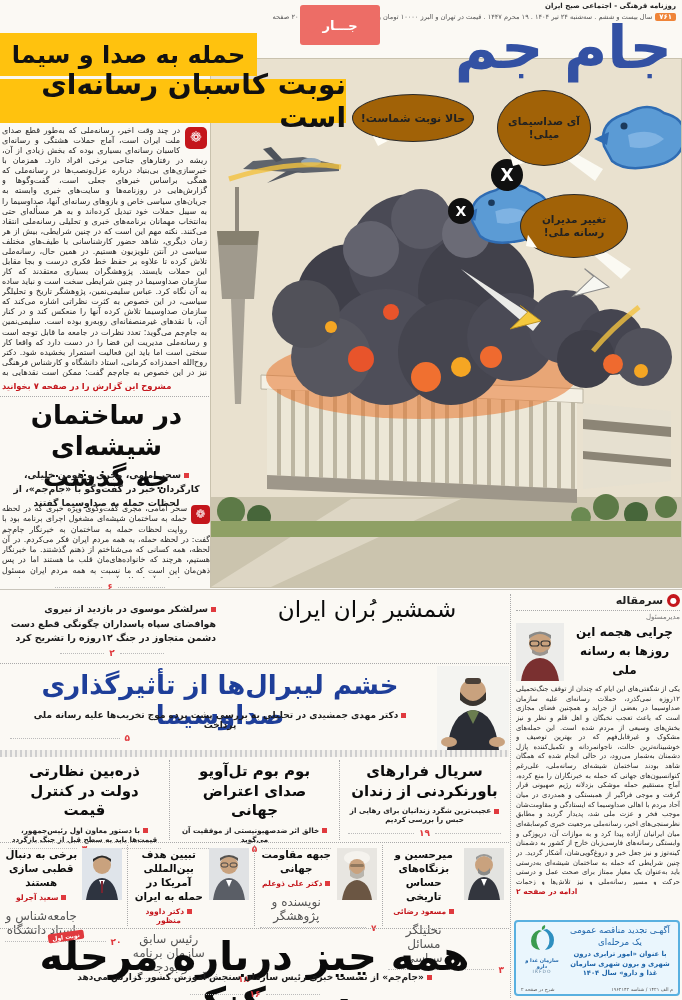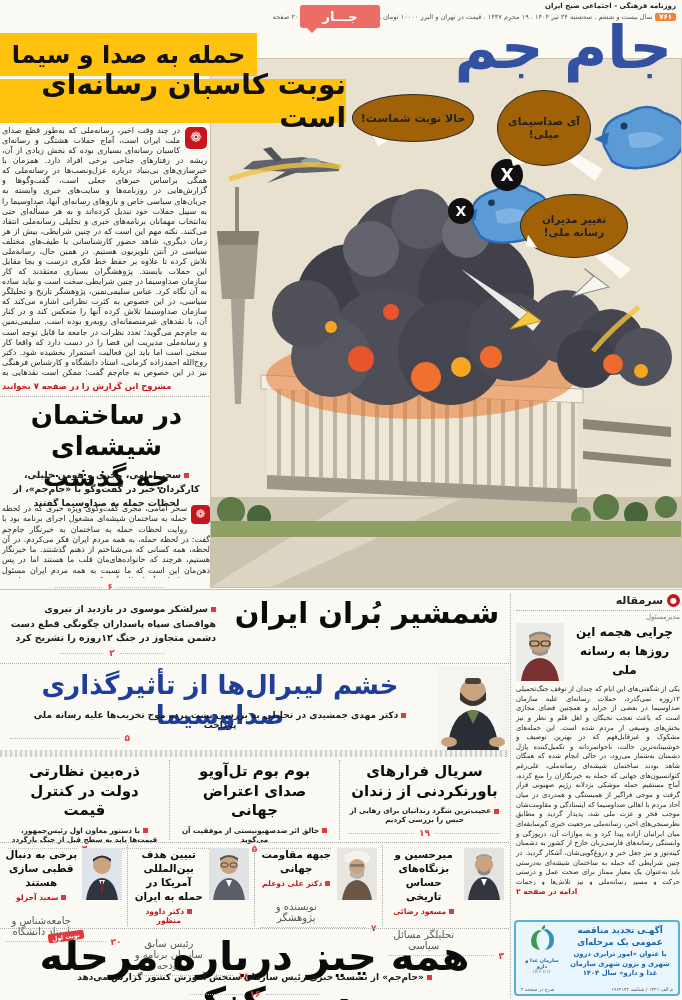"جـــار" .jaar { height: 23px -> 40px }
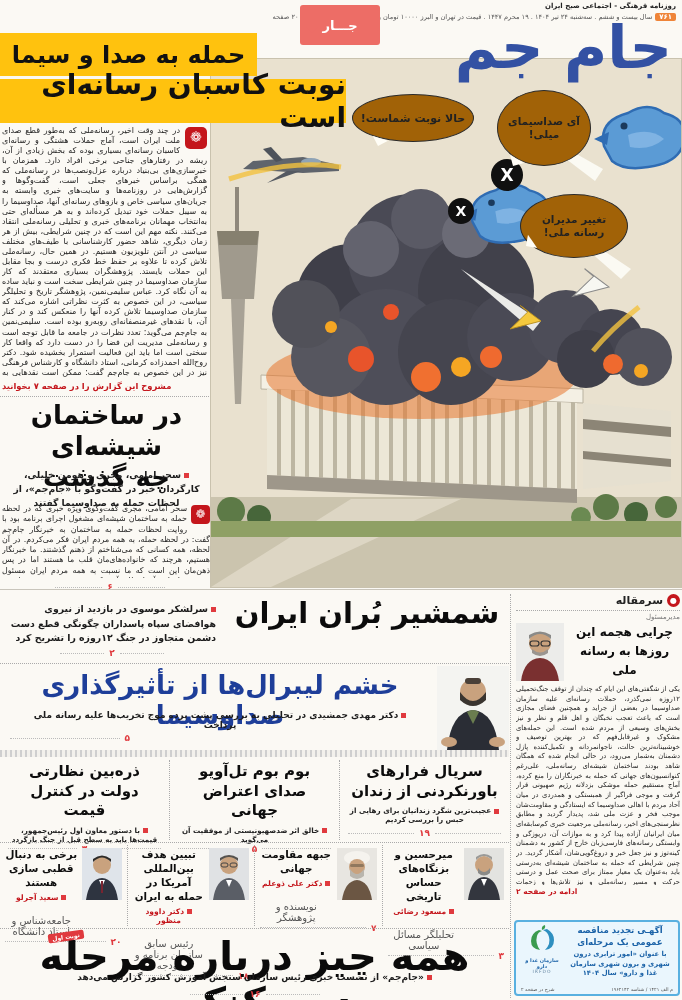"شمشیر بُران ایران" .sword-head { font-size: 29px -> 23px; font-weight: bold -> normal }
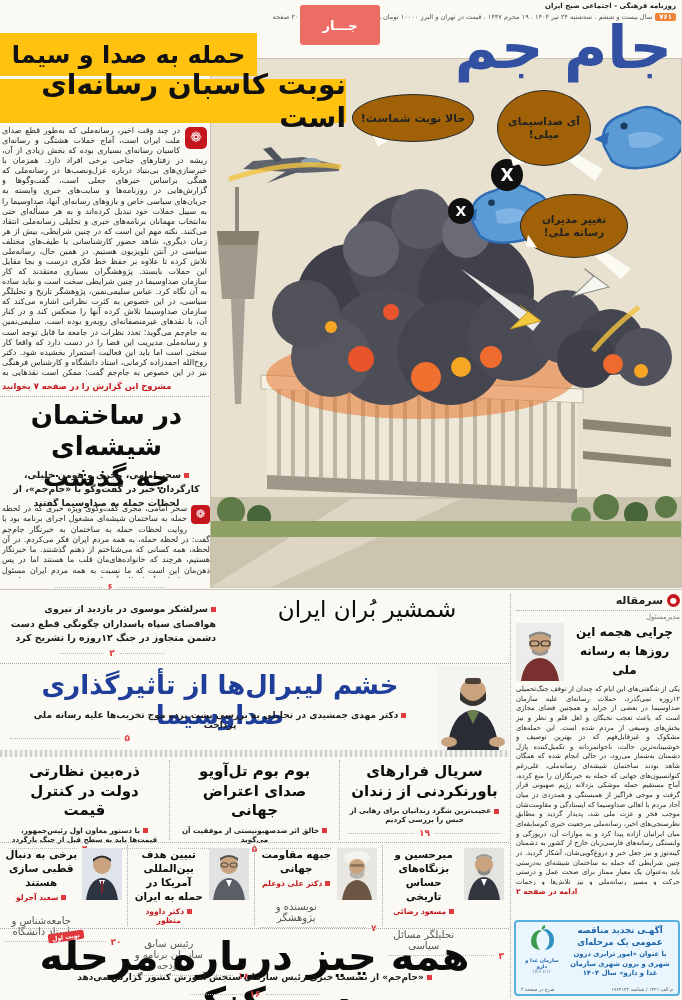"نویسنده و پژوهشگر" .op-role { font-size: 10px -> 12px; margin-top: 13px -> 7px }
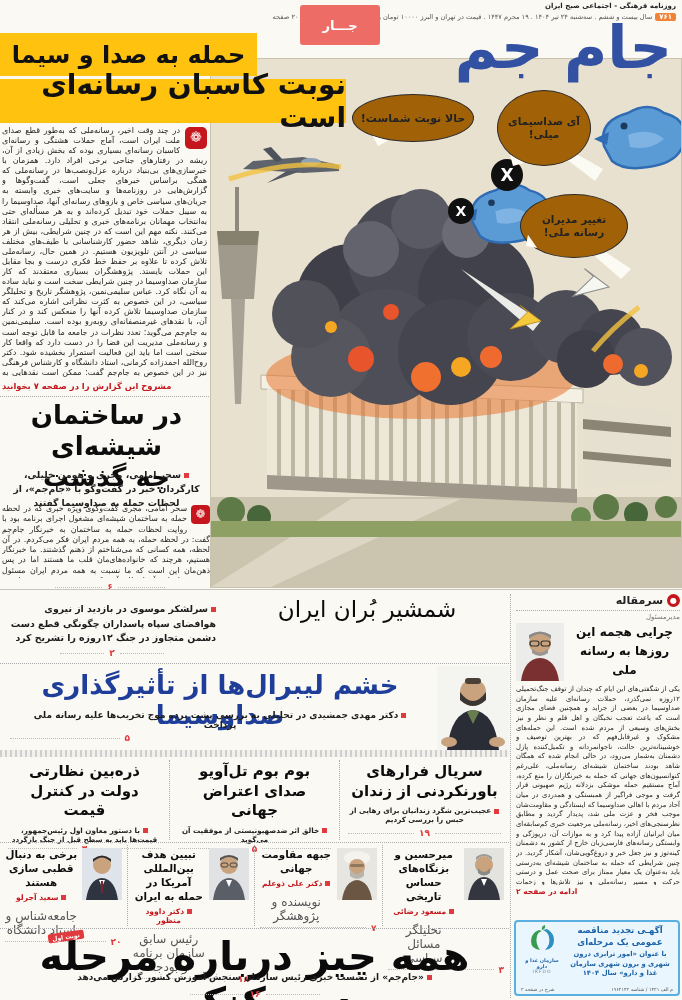"آگهـی تجدید مناقصه عمومی یک" .ad-title { font-weight: bold -> normal }
